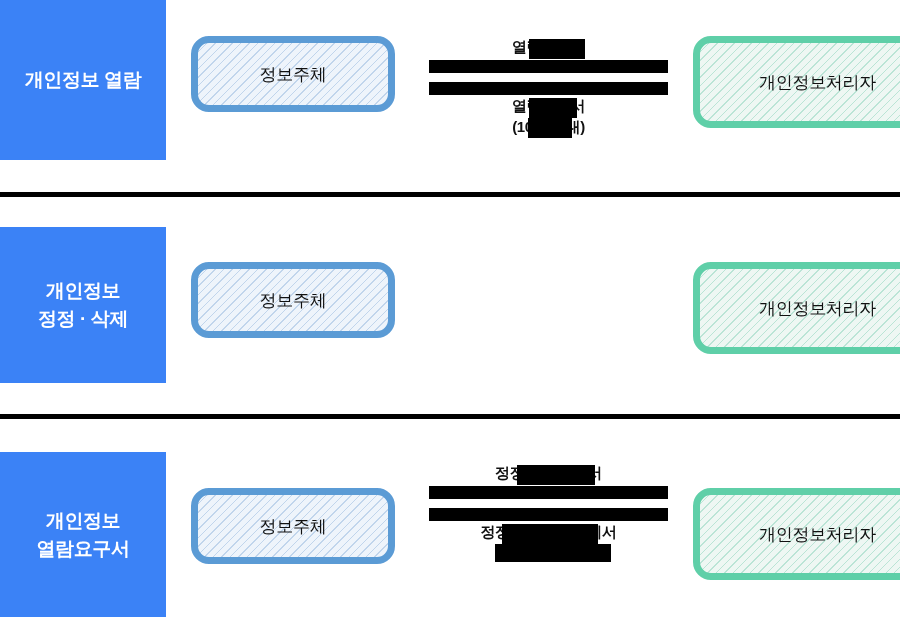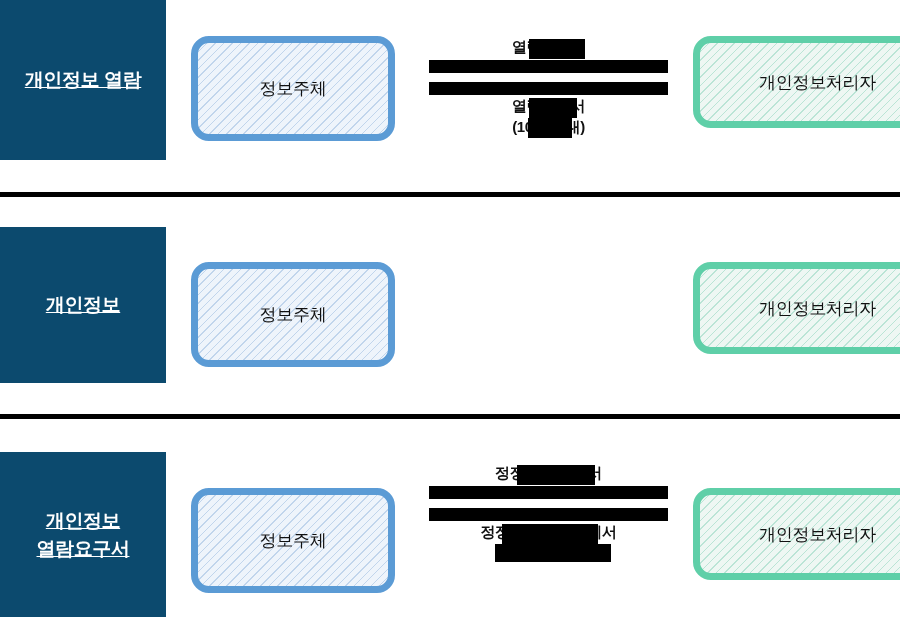"개인정보 열람" .cat-panel { background: #0c4a6e -> #3b82f6; text-decoration: underline -> none }
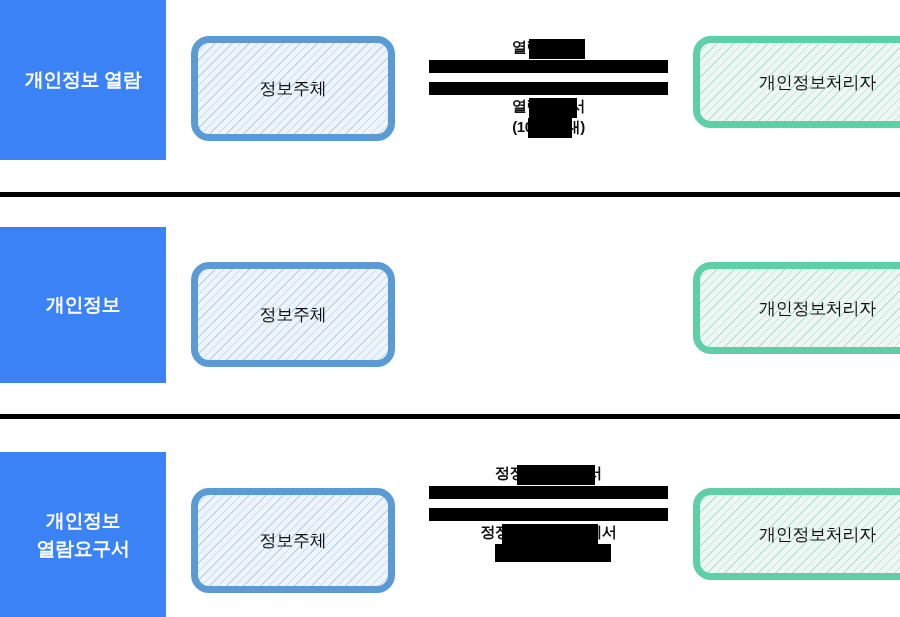"정보주체" .entity-subject { height: 105px -> 76px }
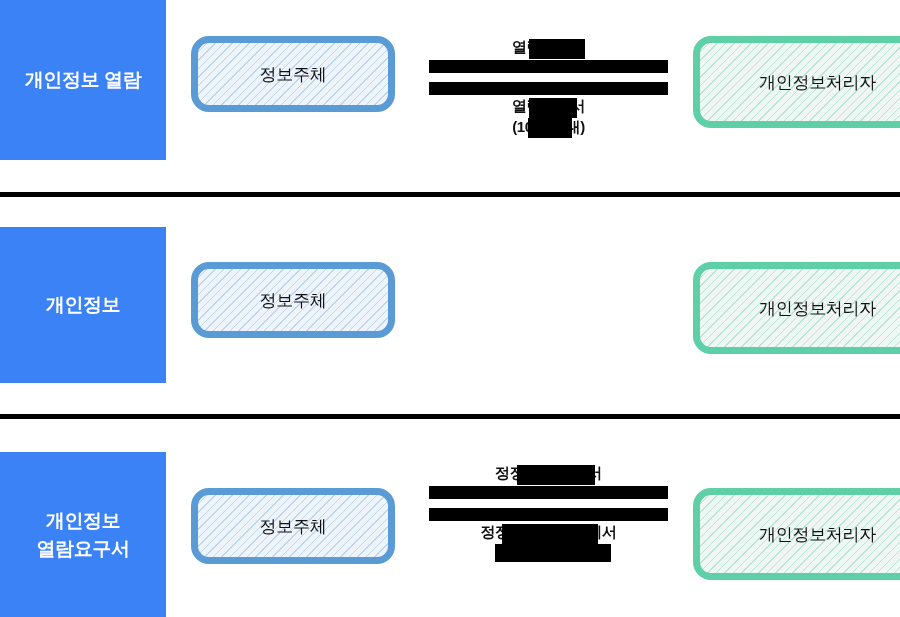"정정 · 삭제" span.cat-line { html: none -> <span>정정 · 삭제</span> }
